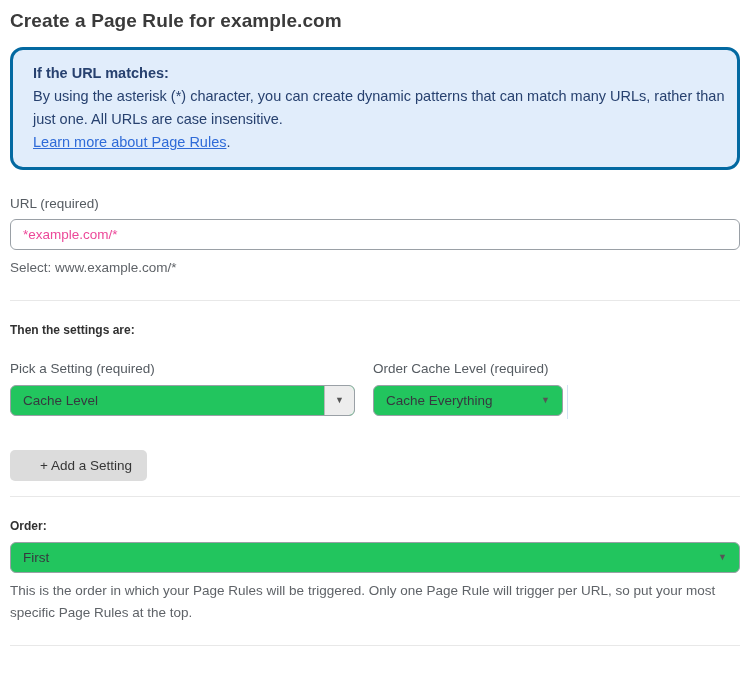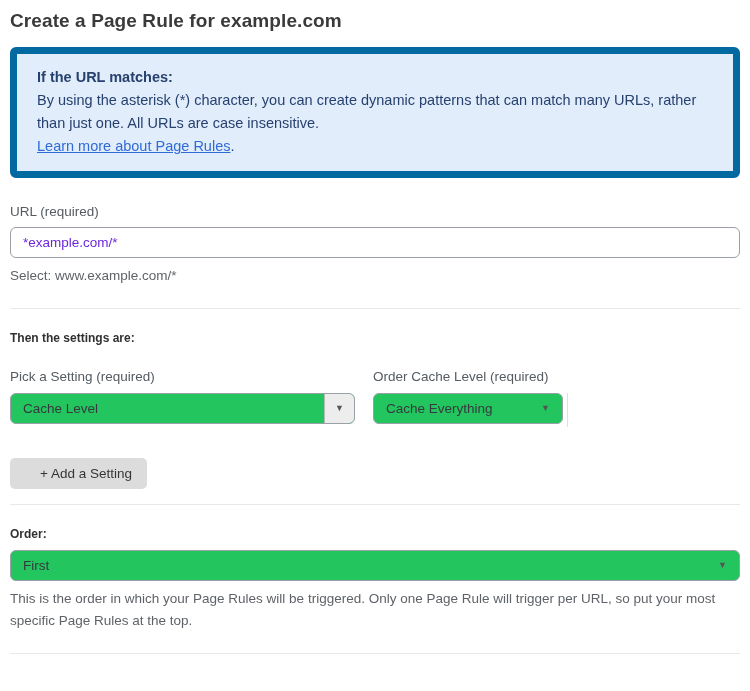"If the URL matches:" .info-box { border: 7px solid #0369a1 -> 3px solid #0369a1; border-radius: 6px -> 13px }
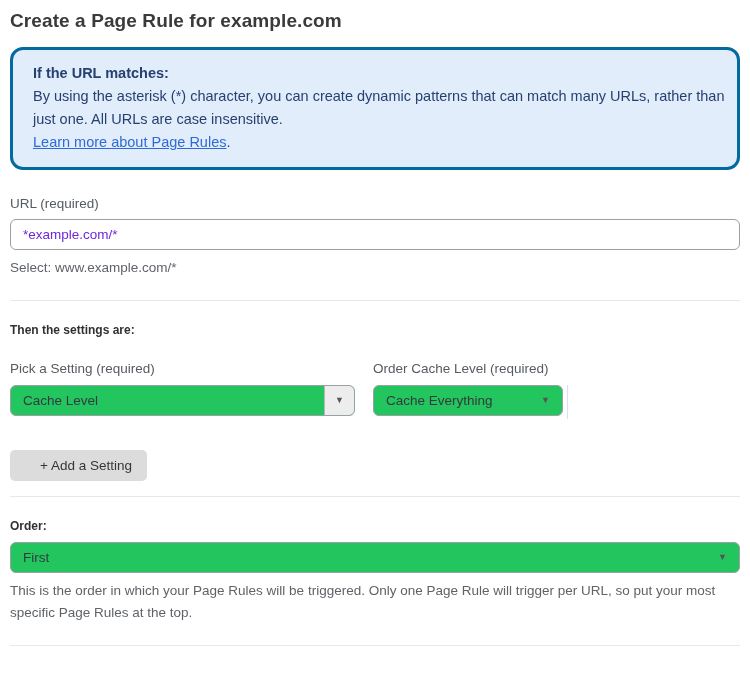"*example.com/*" .text-input { color: #6d28d9 -> #ec4899 }
